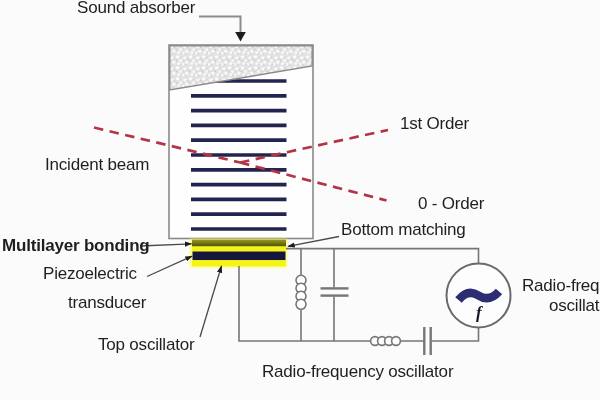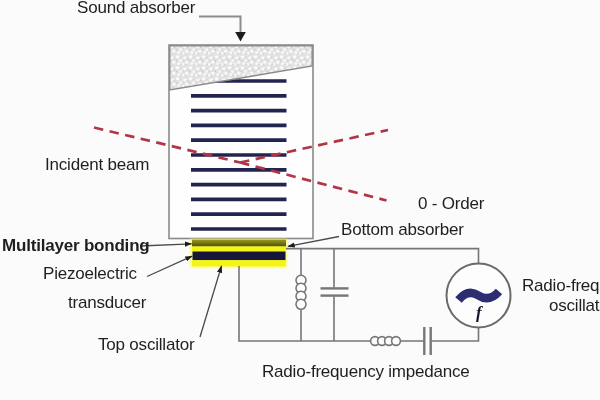"1st Order" div.lbl { html: none -> <div>1st Order</div> }
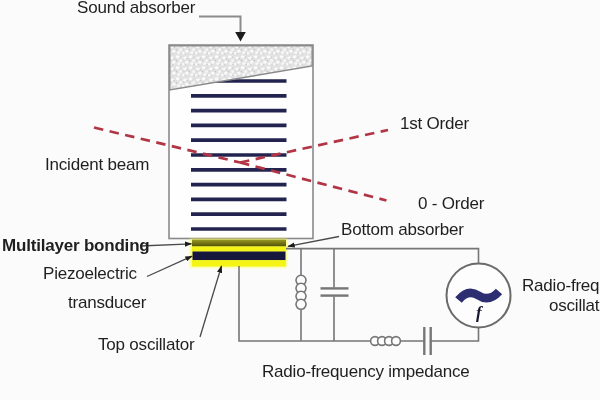"Bottom absorber" div.lbl { text: absorber -> matching }
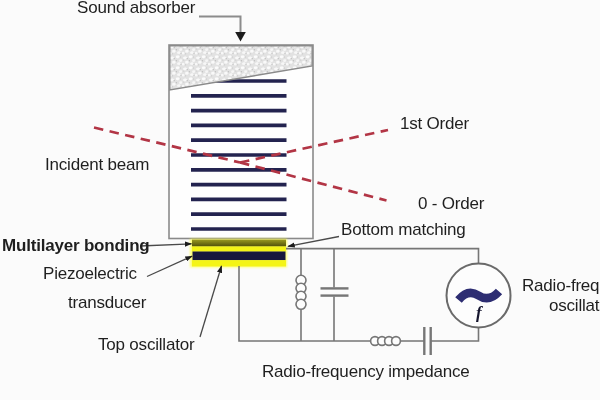"Radio-frequency impedance" div.lbl { text: impedance -> oscillator }
